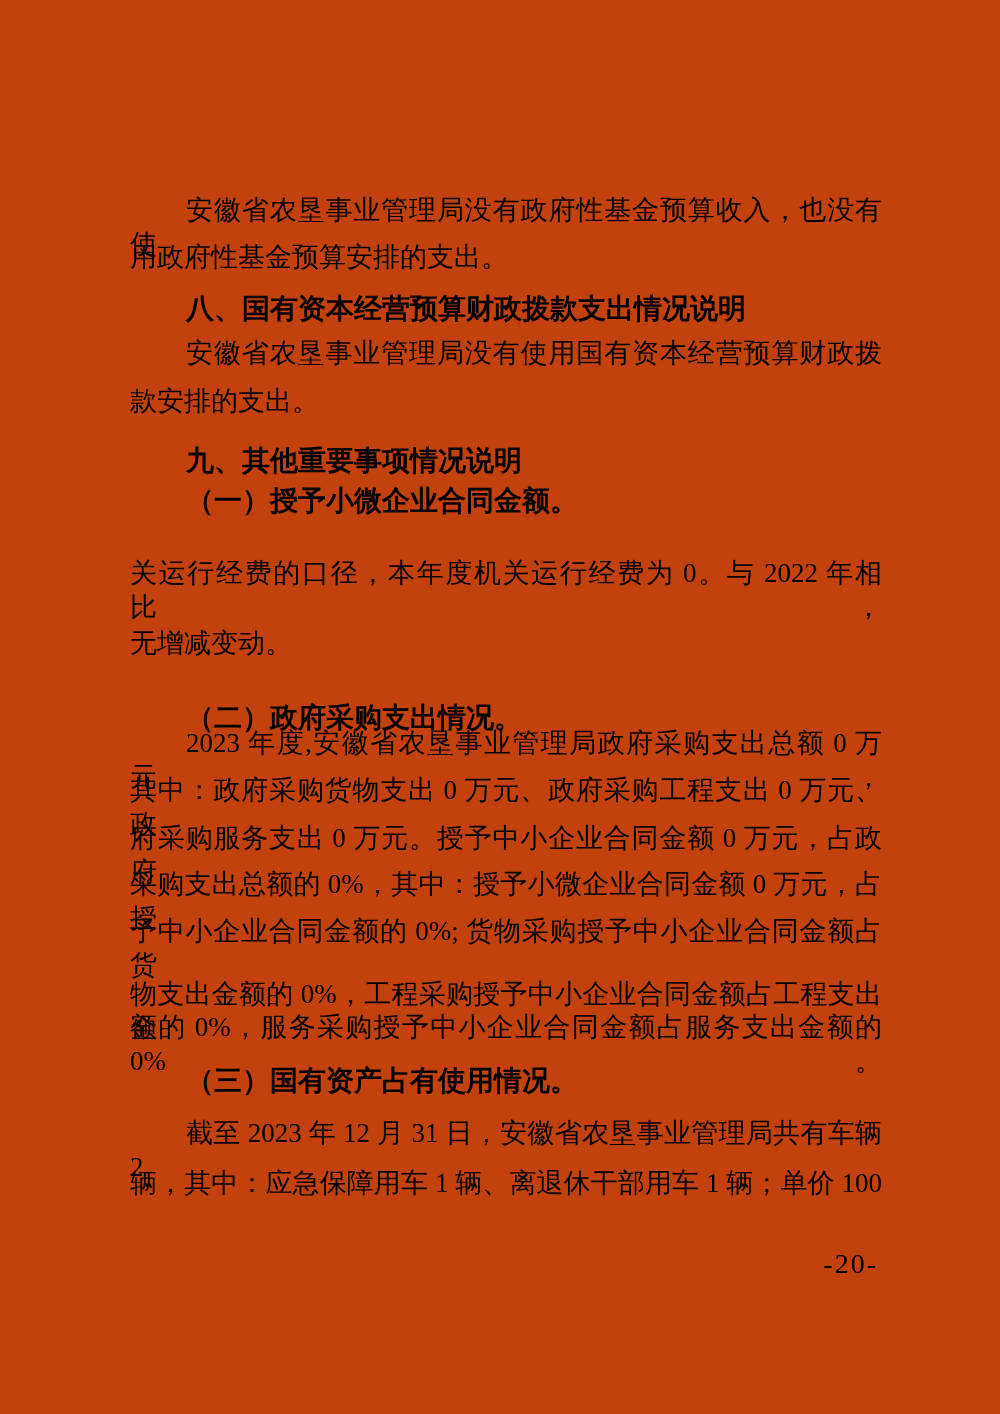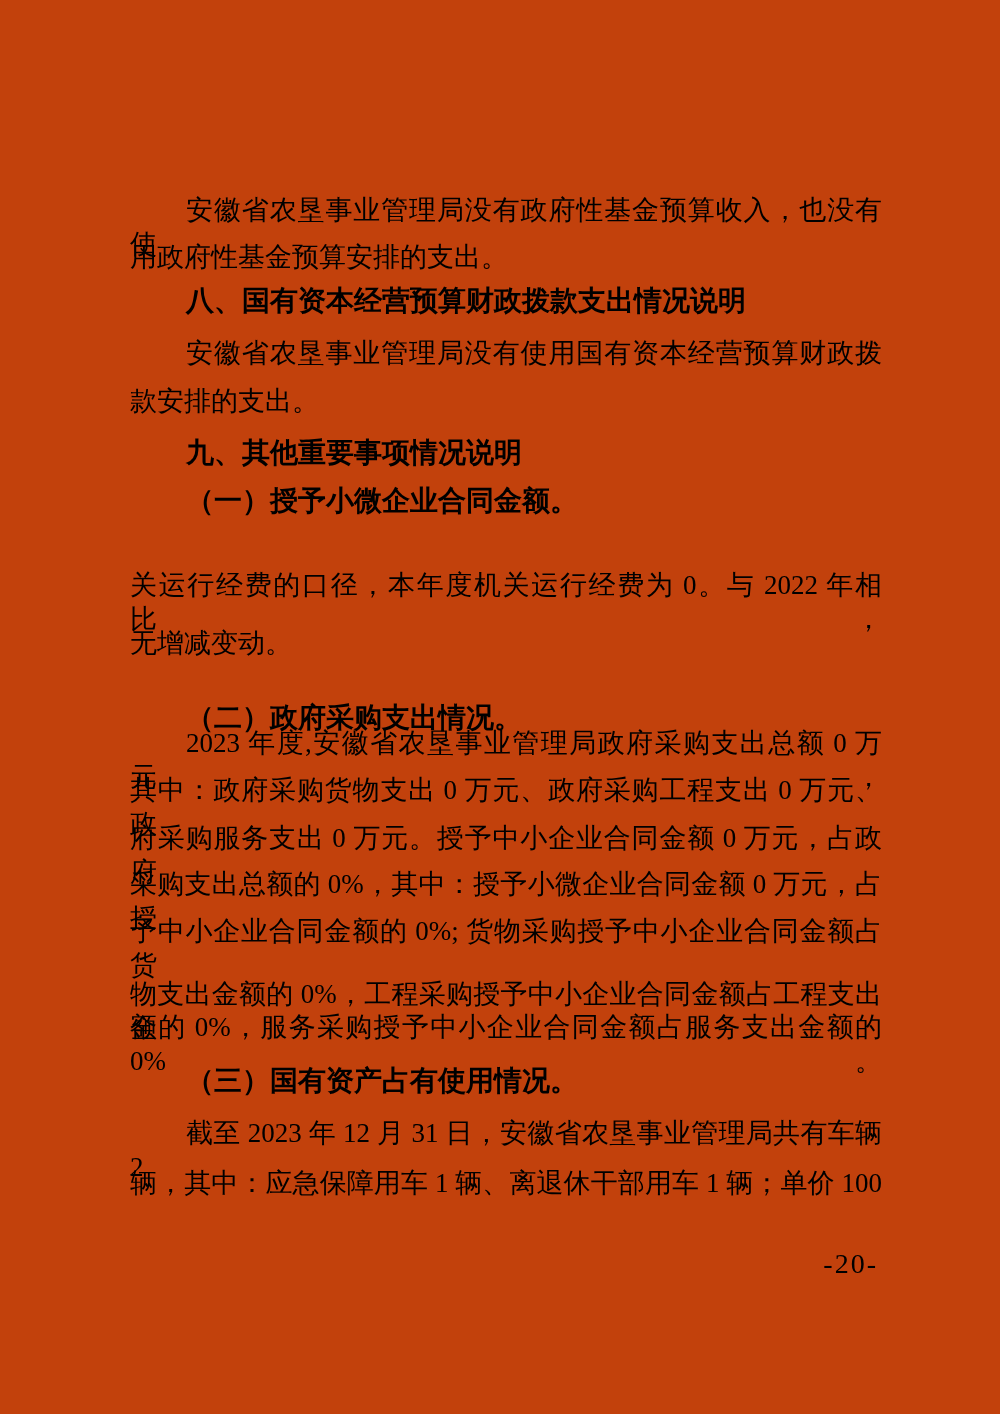"八、国有资本经营预算财政拨款支出情况说明" .h1 { margin-top: none -> 8px }
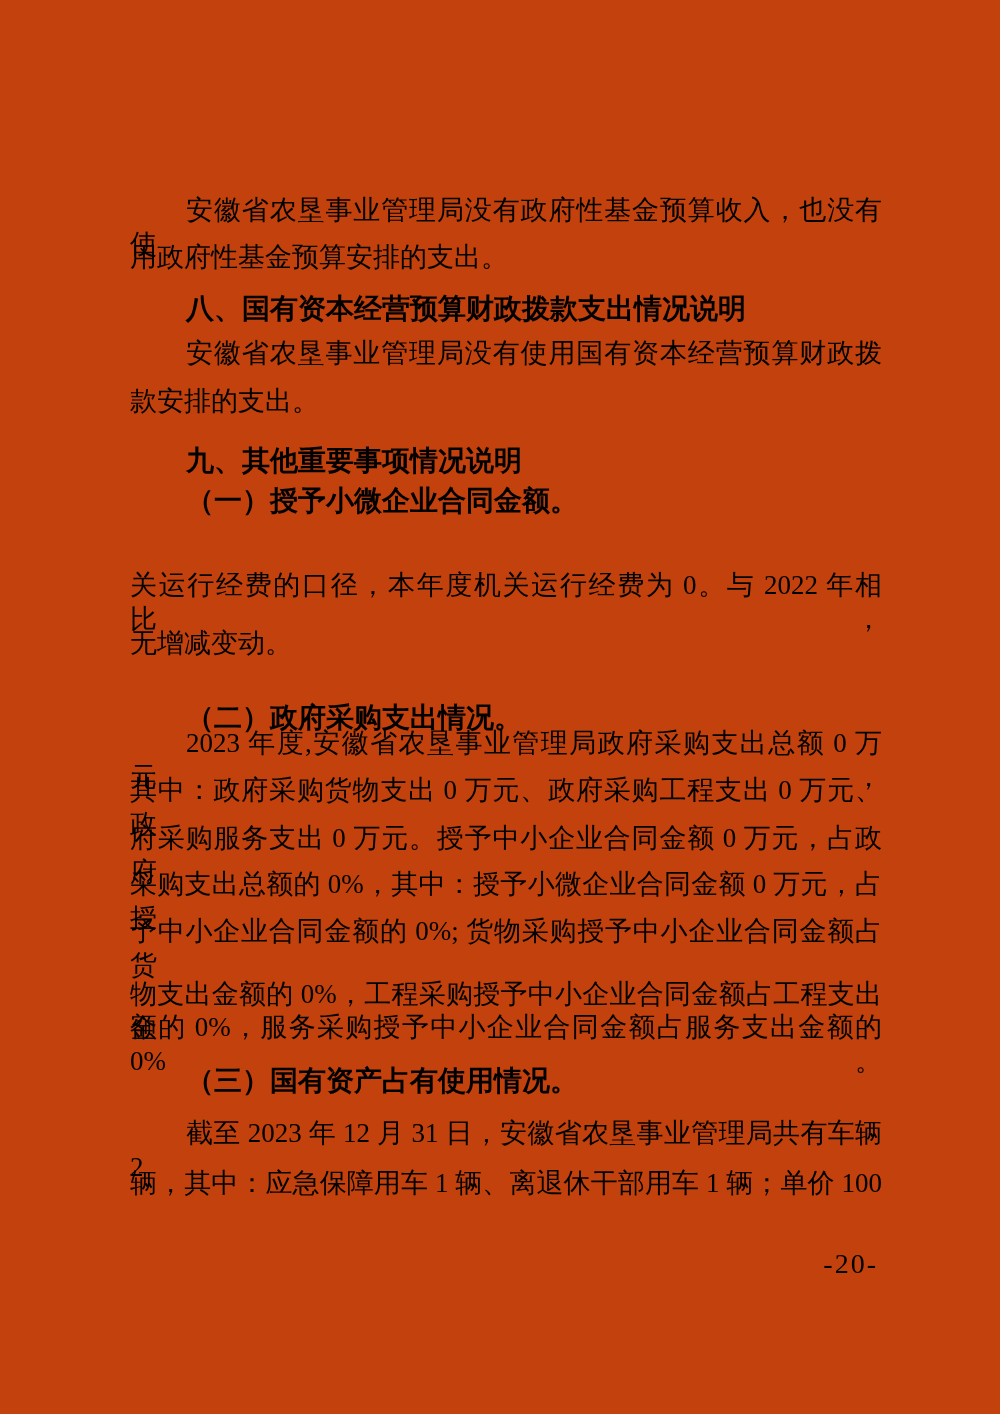"关运行经费的口径，本年度机关运行经费为 0。与 2022 年相比，" div.line { top: 568px -> 556px }
